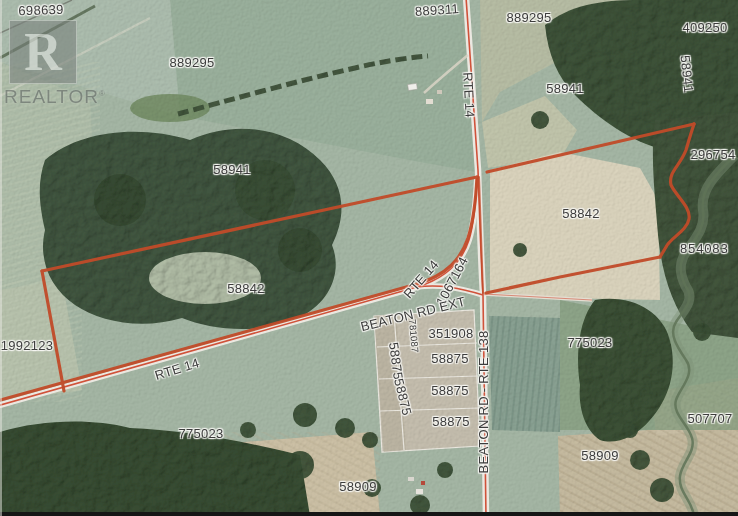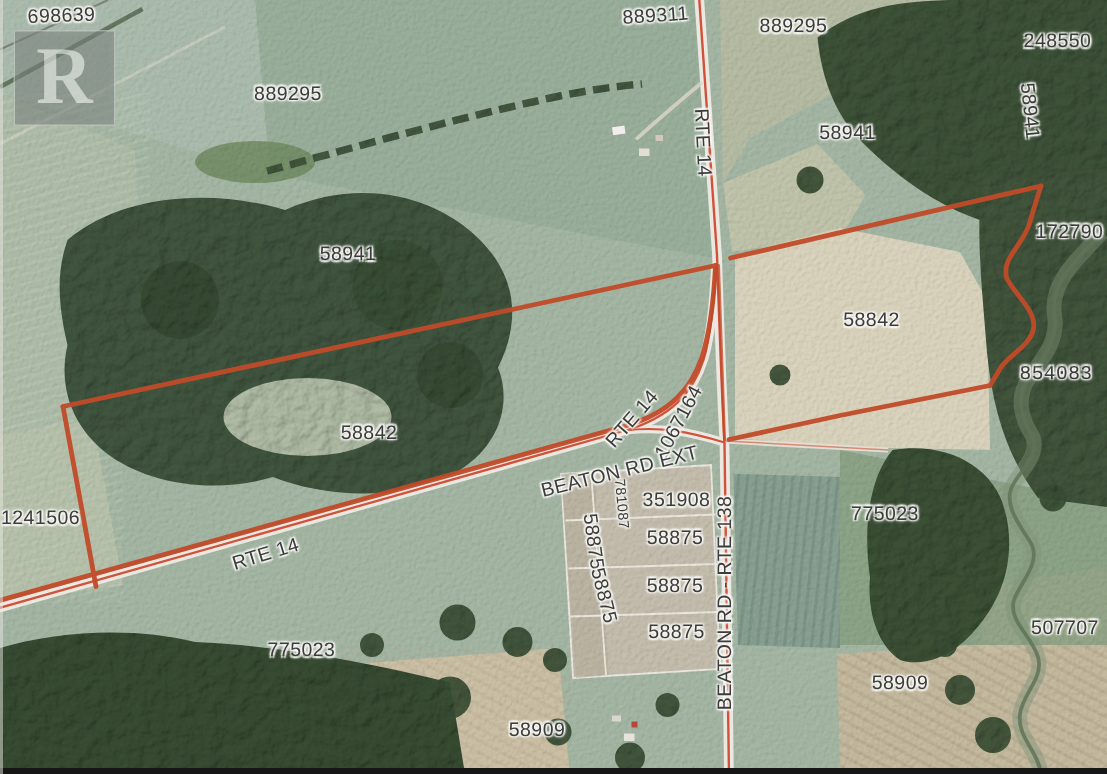"248550" div.map-label { text: 248550 -> 409250 }
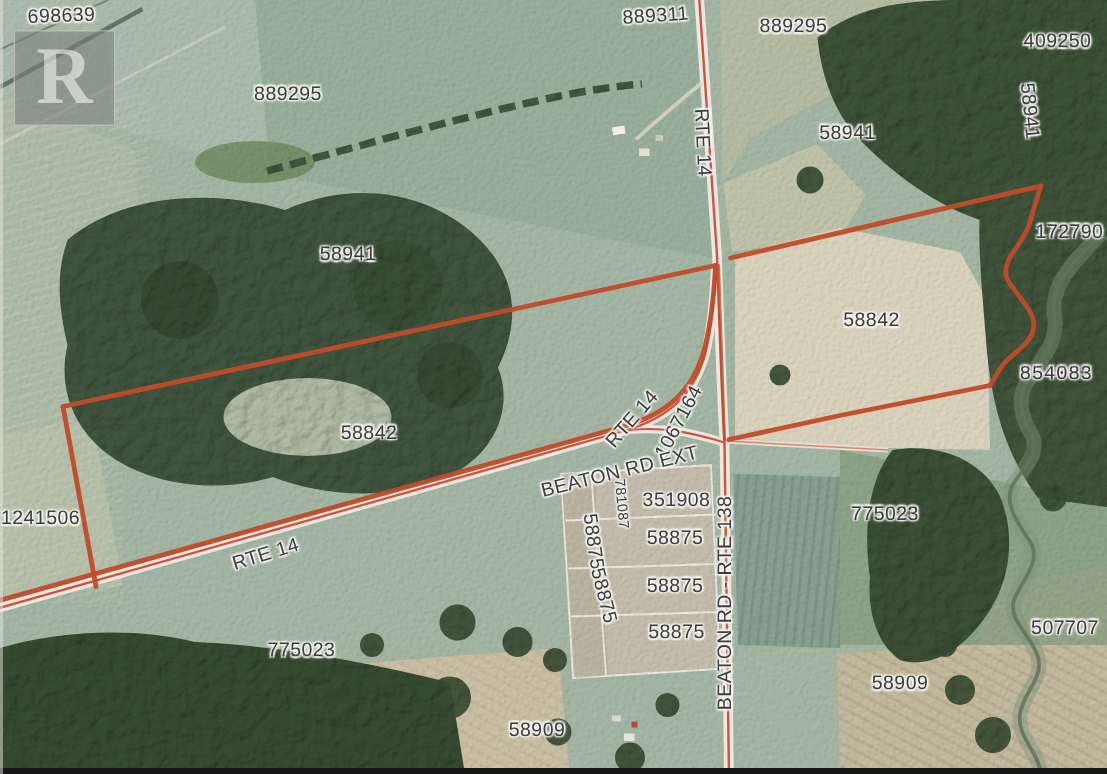"REALTOR®" div.wm-text { html: none -> <div><span>REALTOR</span><sup>®</sup></div> }
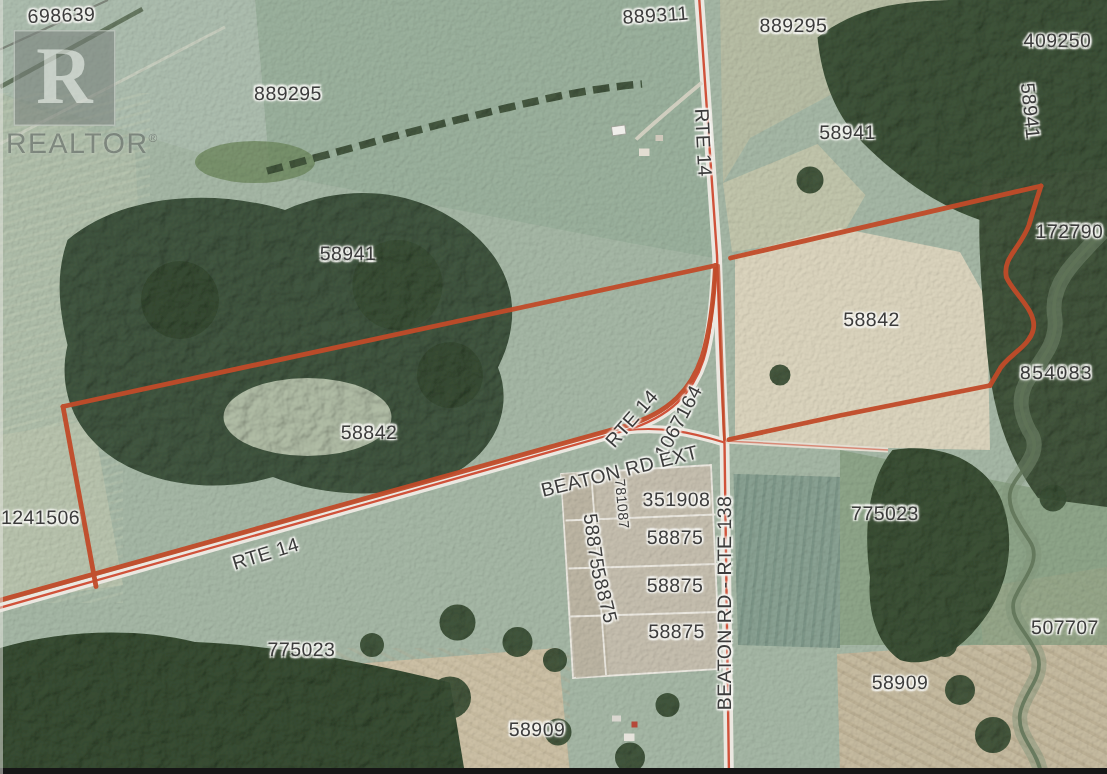"172790" div.map-label { text: 172790 -> 296754 }
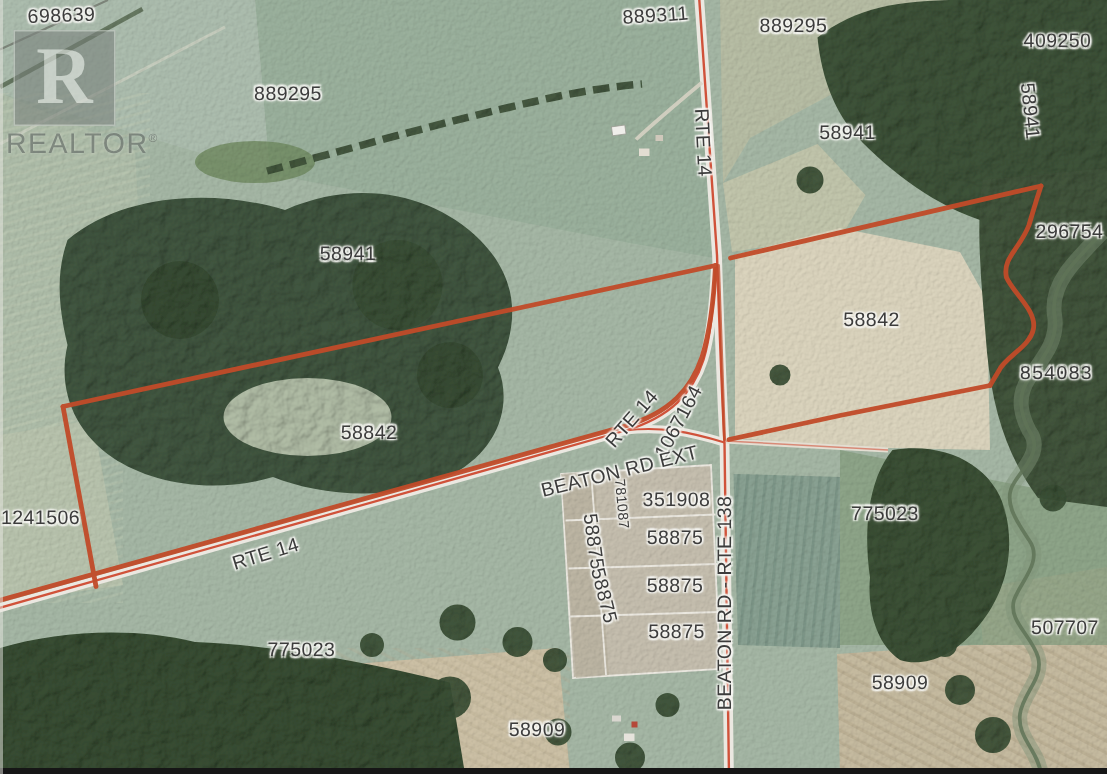"1241506" div.map-label { text: 1241506 -> 1992123 }
